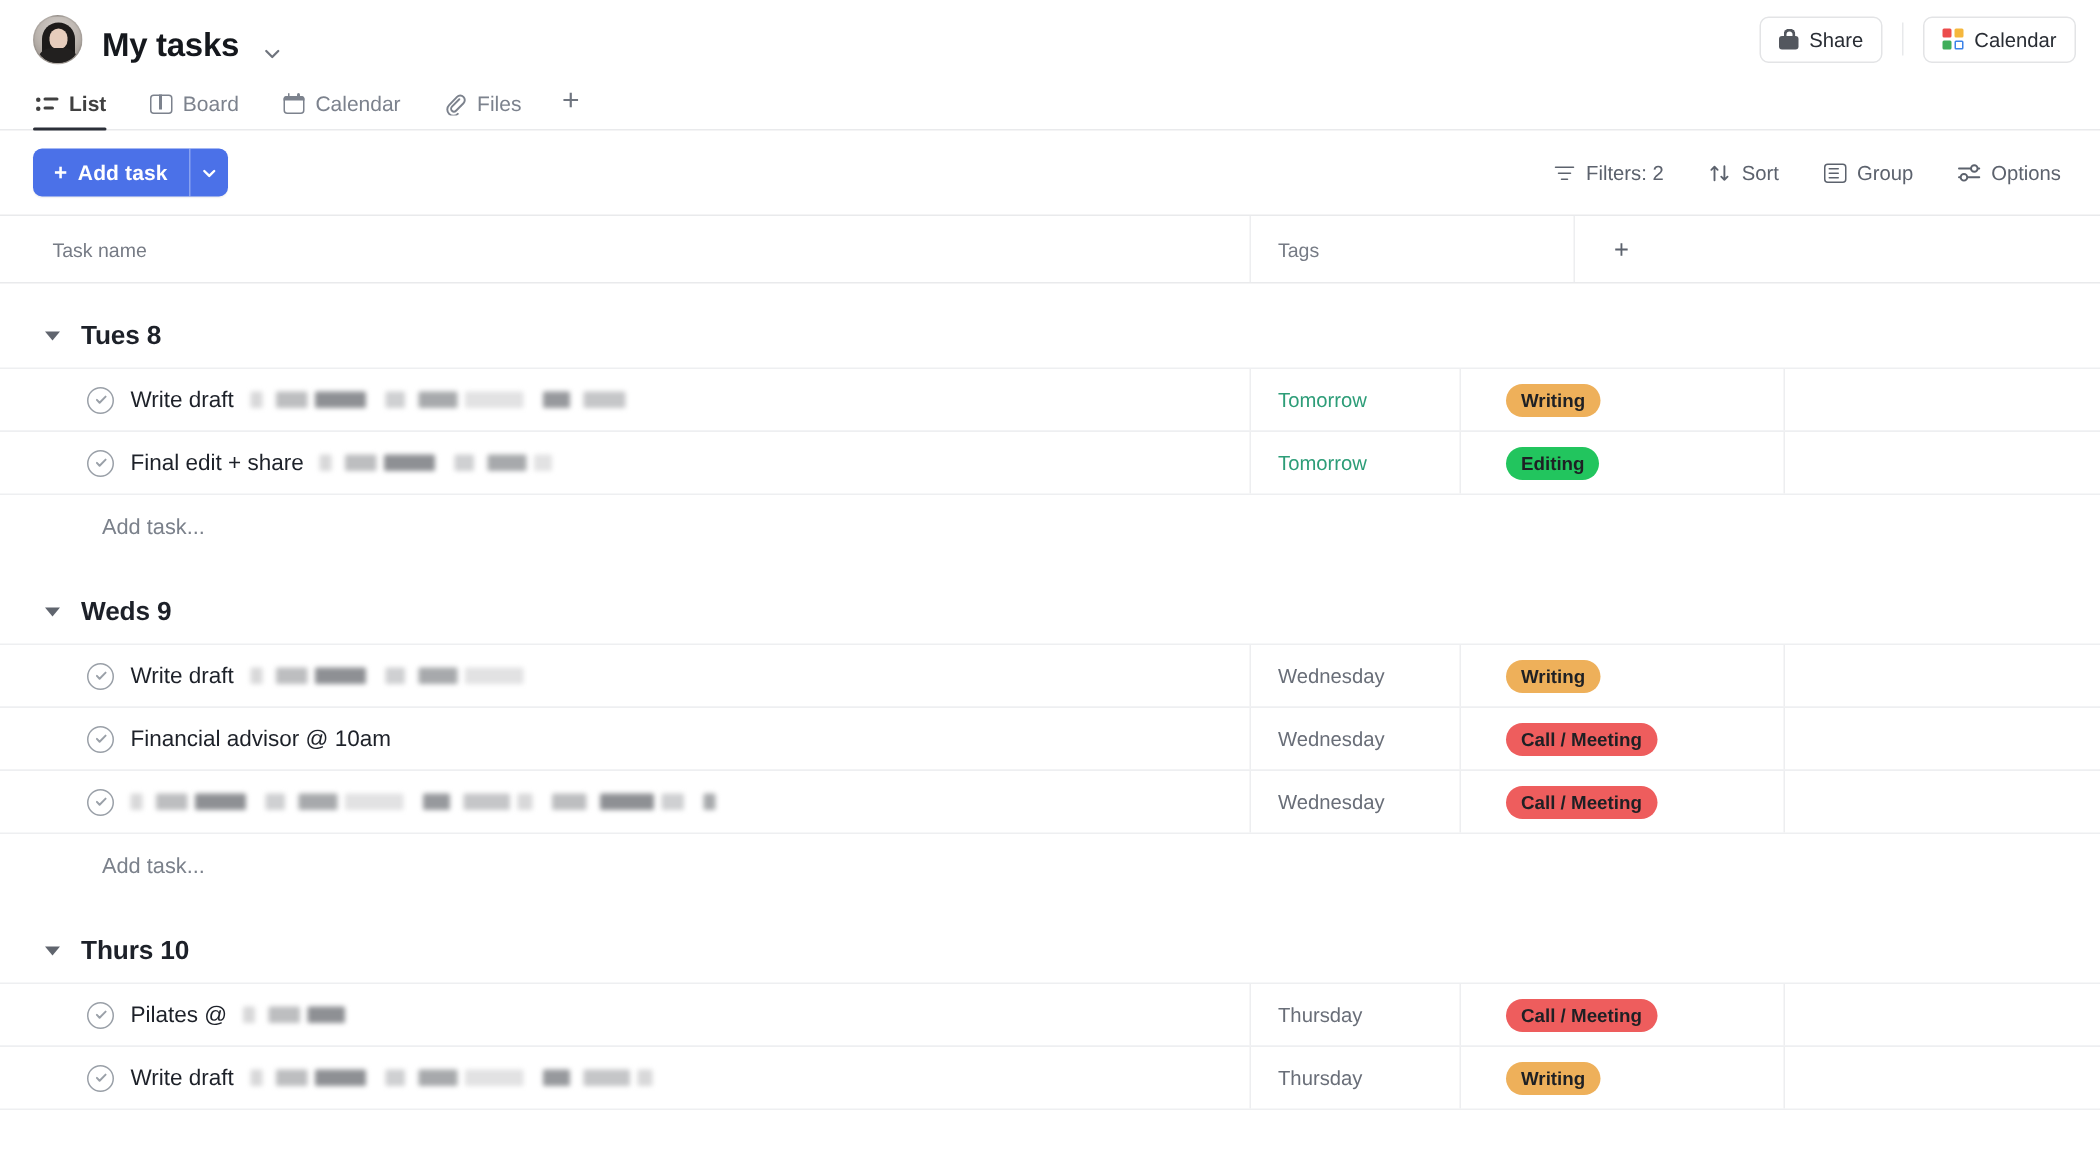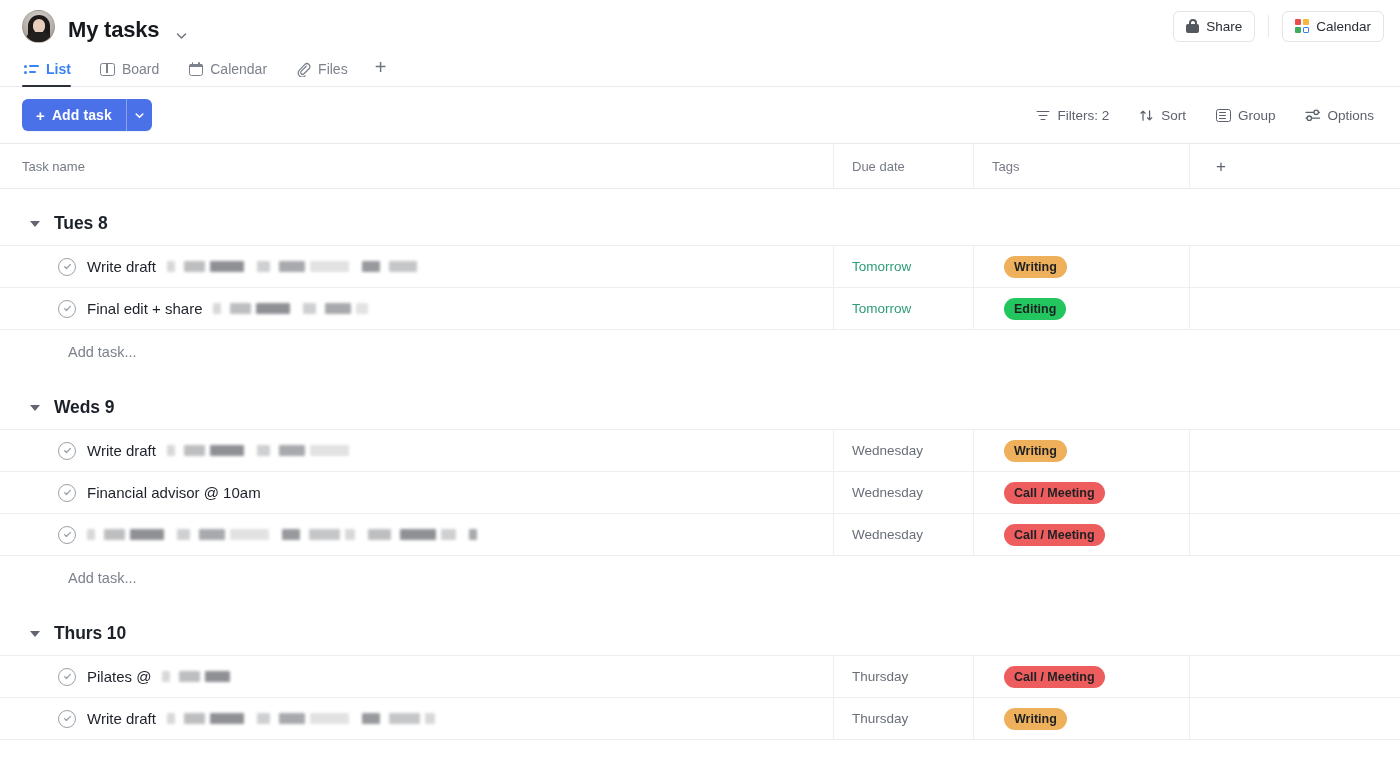"List" .tab.active { color: #3b82f6 -> #404040 }
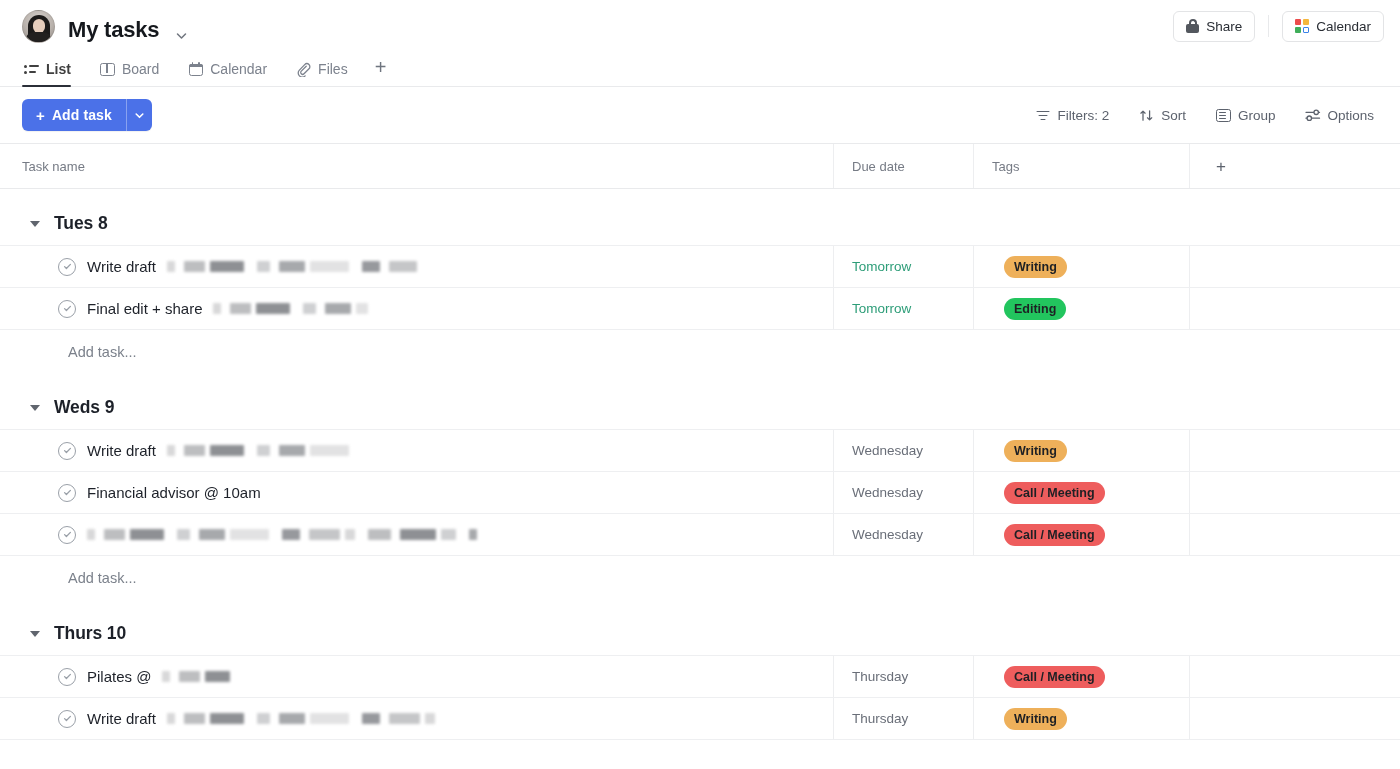"Task name" .header-row > div { padding-left: 22px -> 35px }
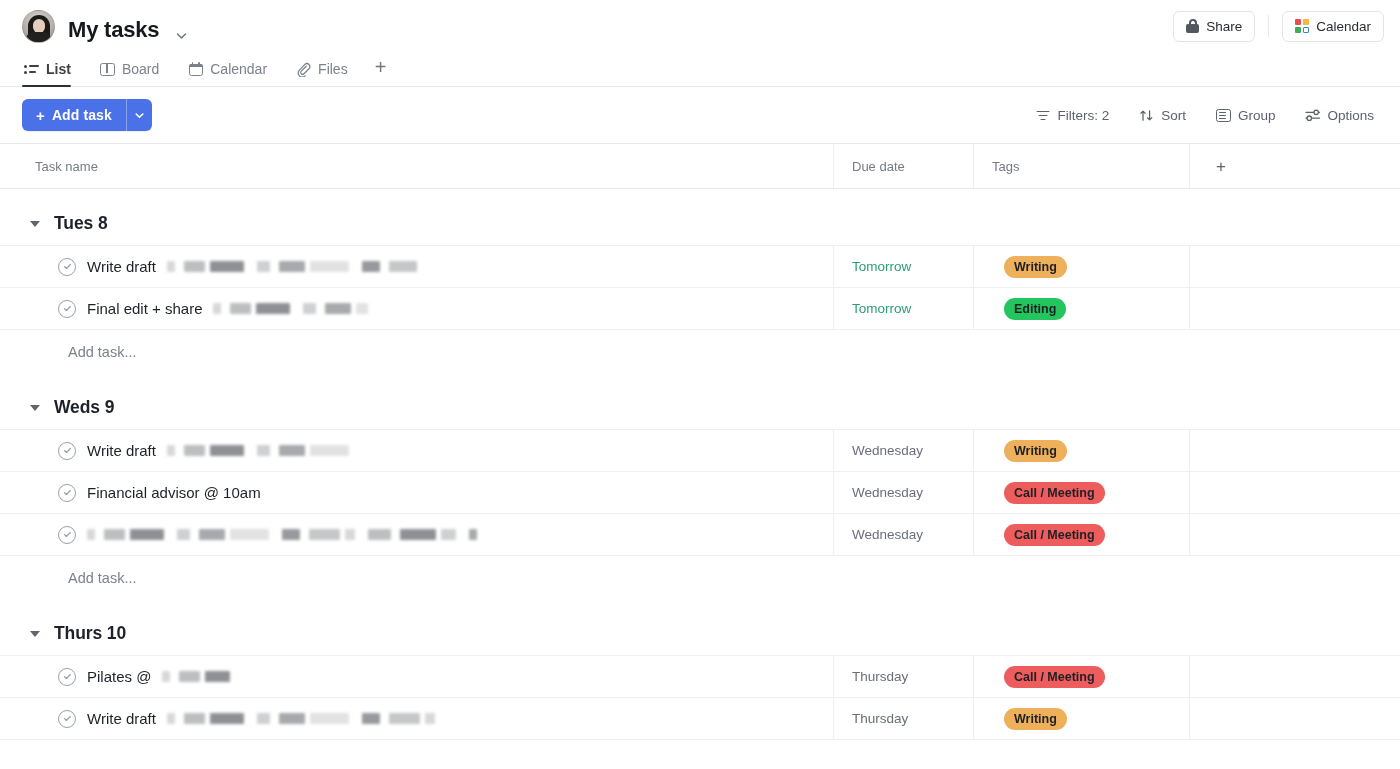"Due date" div.c-due { html: <div>Due date</div> -> none }
